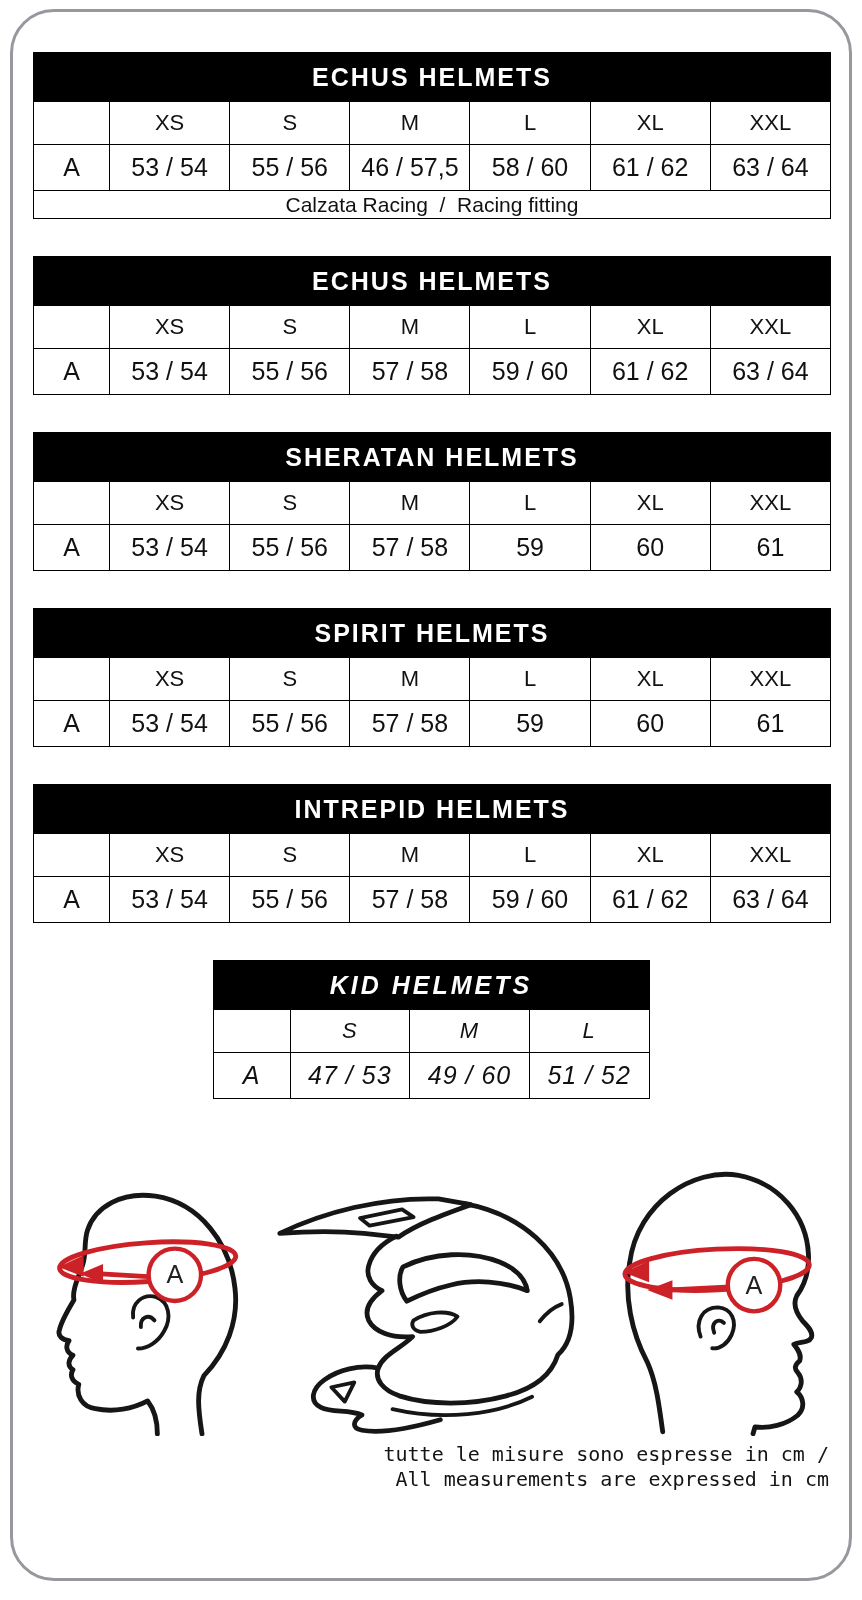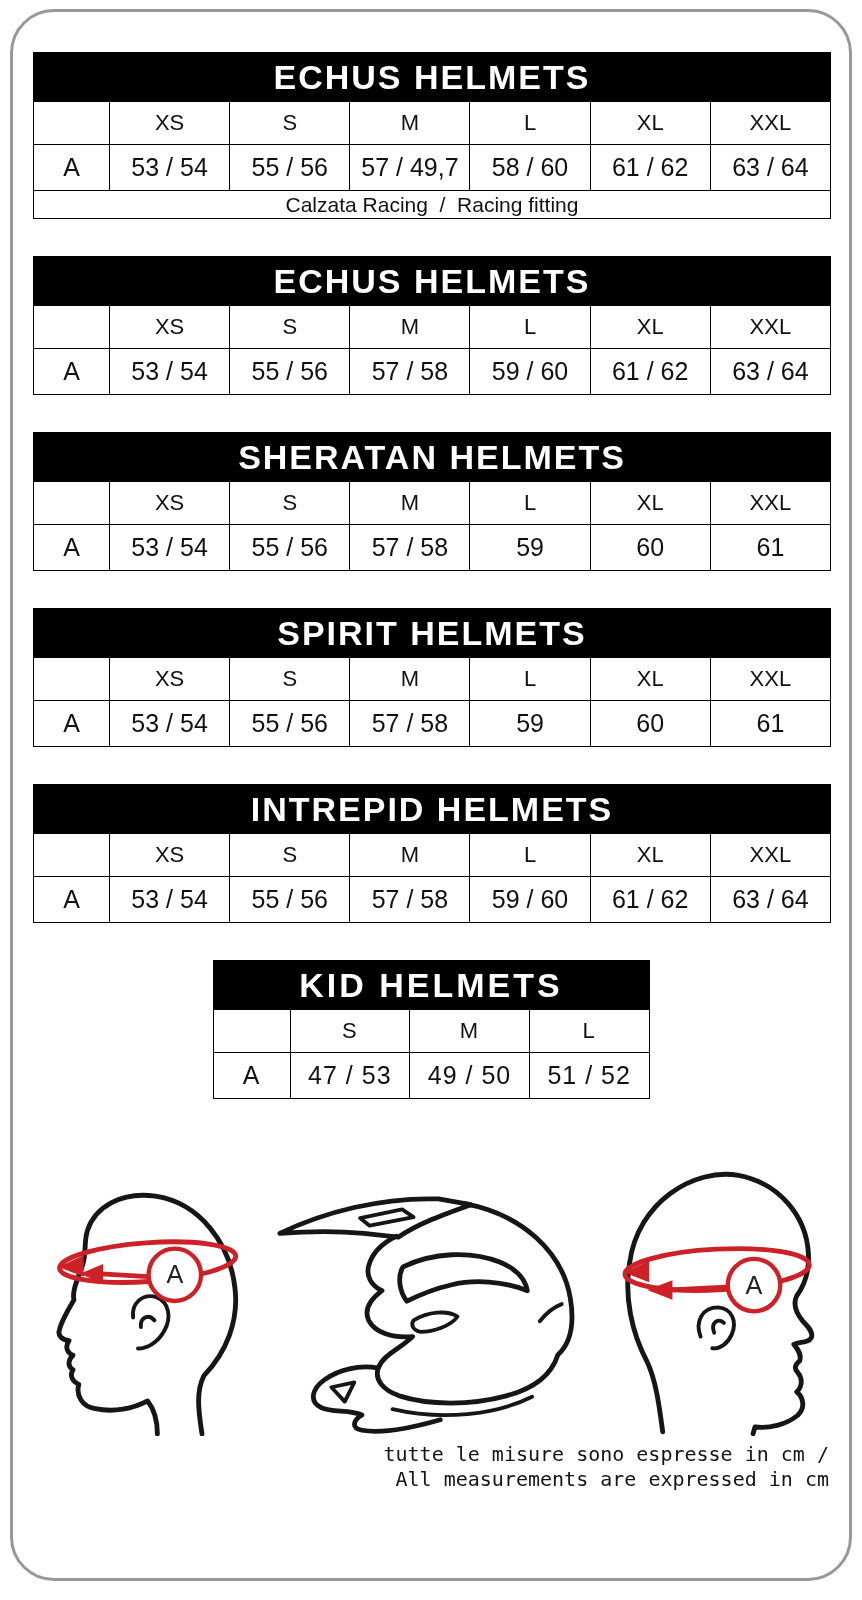"ECHUS HELMETS" .size-table .title-cell { font-size: 34px -> 25px }
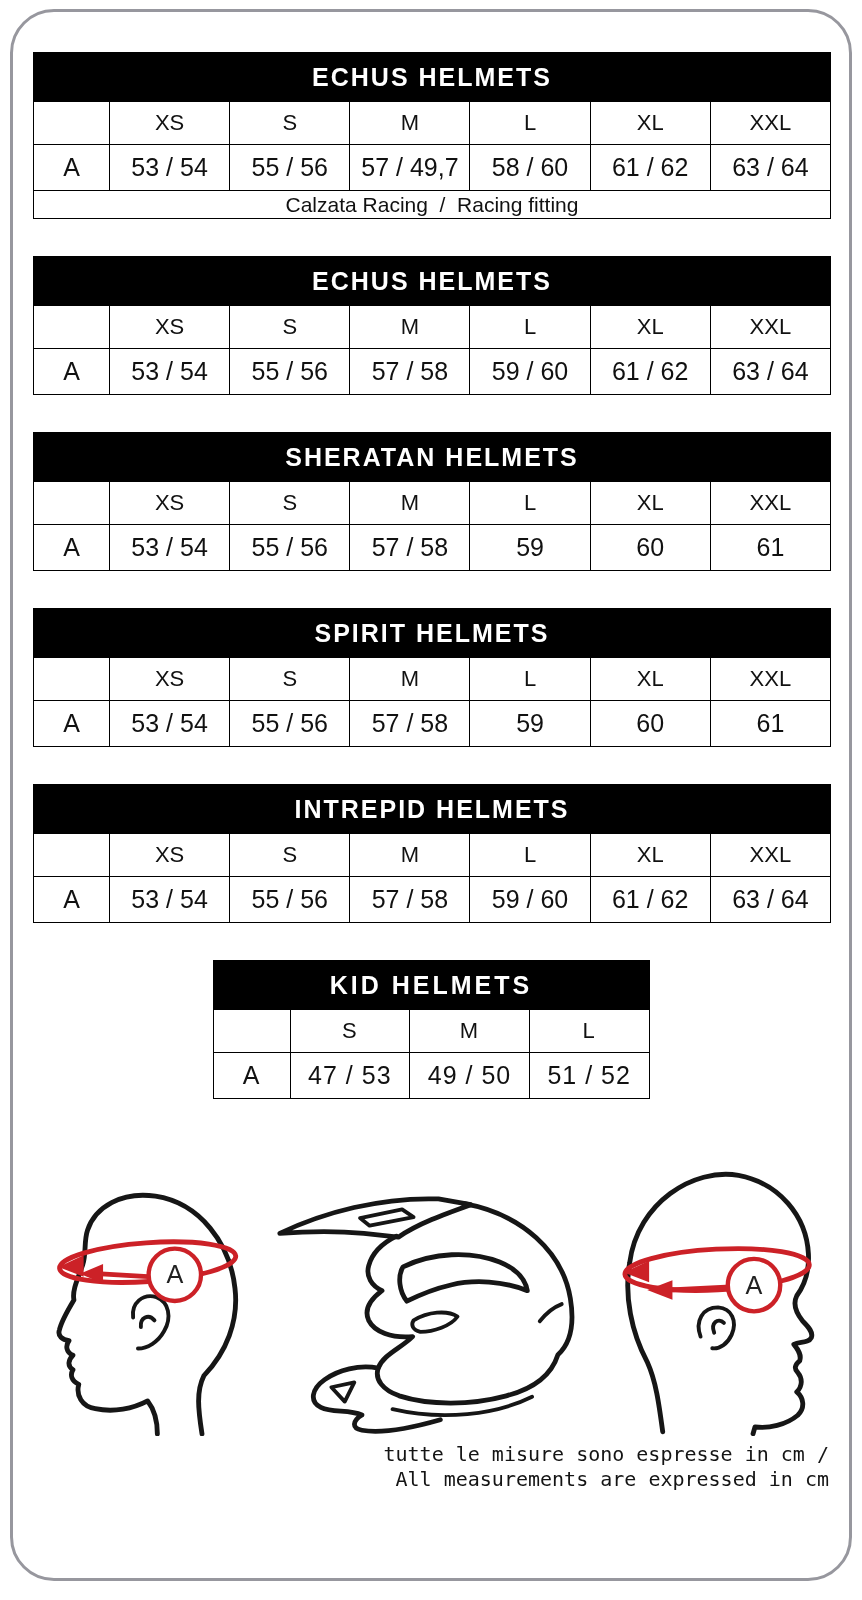"57 / 49,7" td { text: 57 / 49,7 -> 46 / 57,5 }
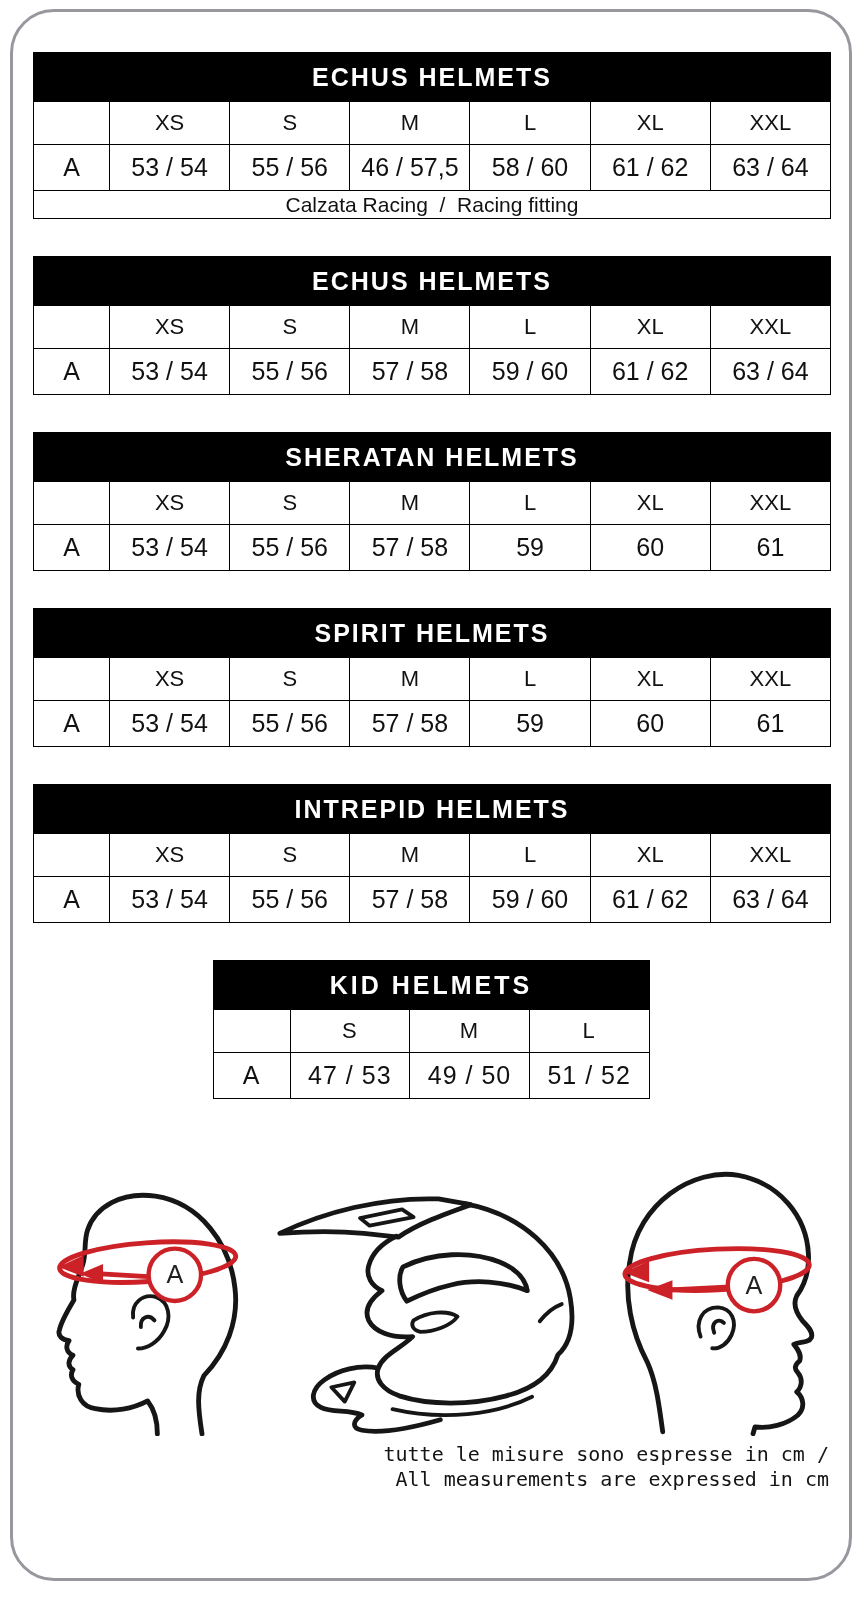"KID HELMETS" .size-table.kid { font-style: none -> italic }
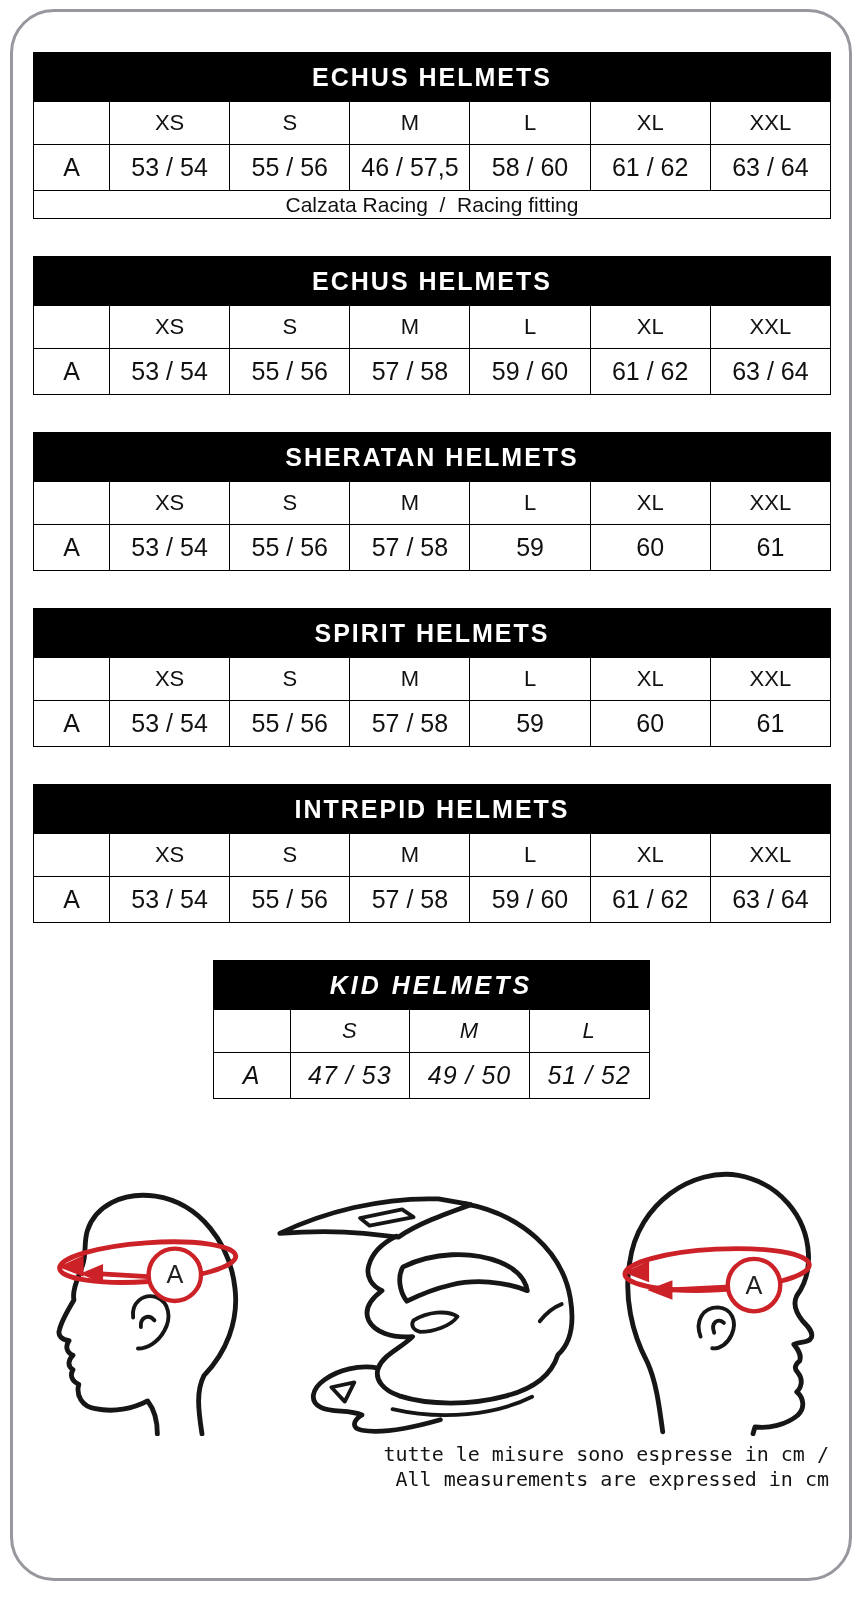"49 / 50" td { text: 50 -> 60 }
